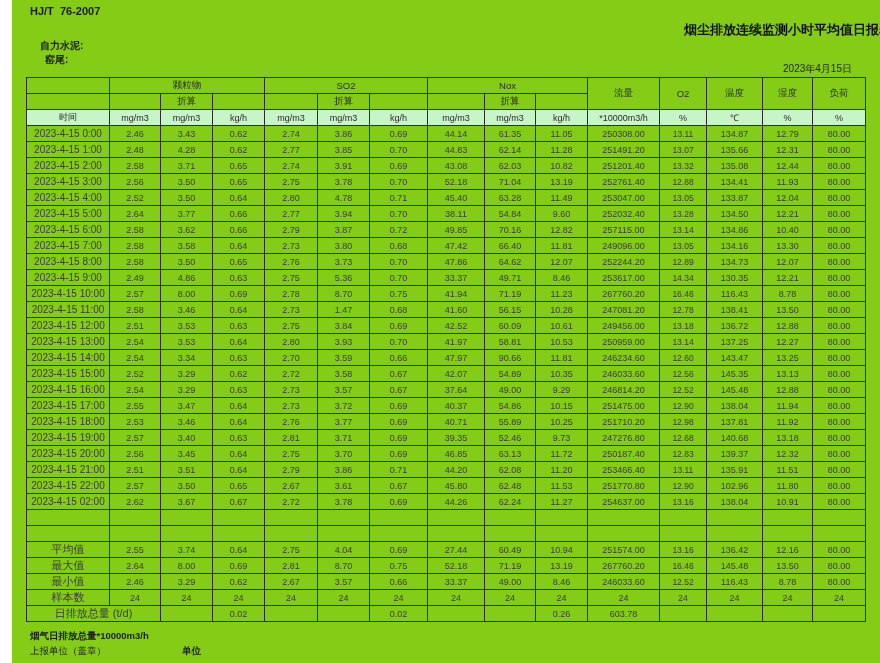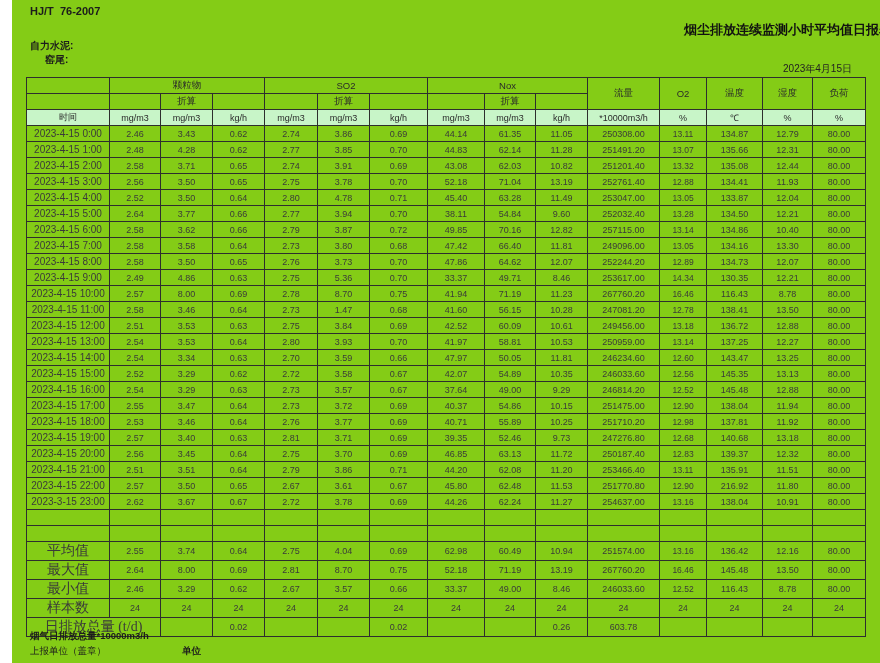"自力水泥:" #company { left: 18px -> 28px }
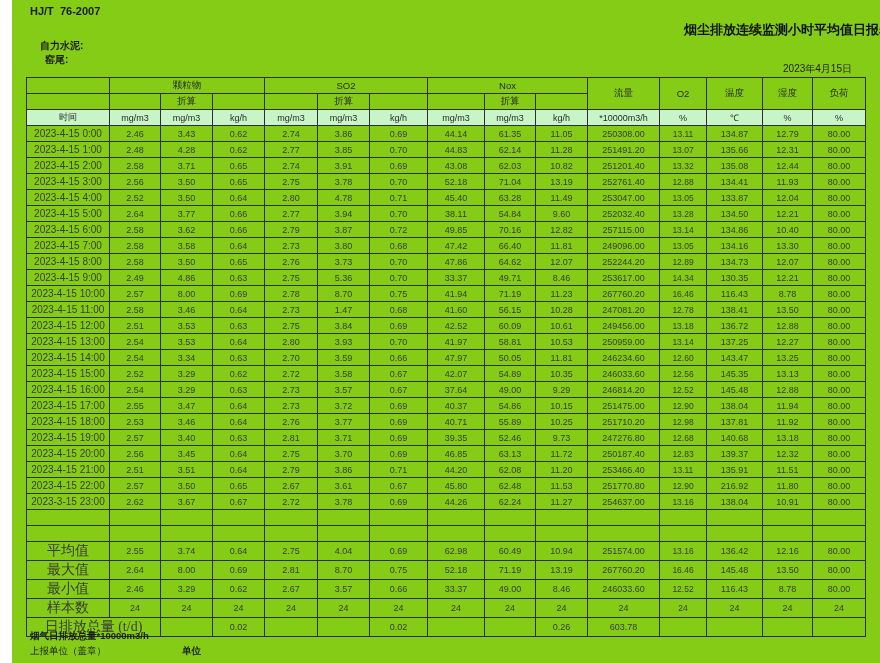"50.05" td { text: 50.05 -> 90.66 }
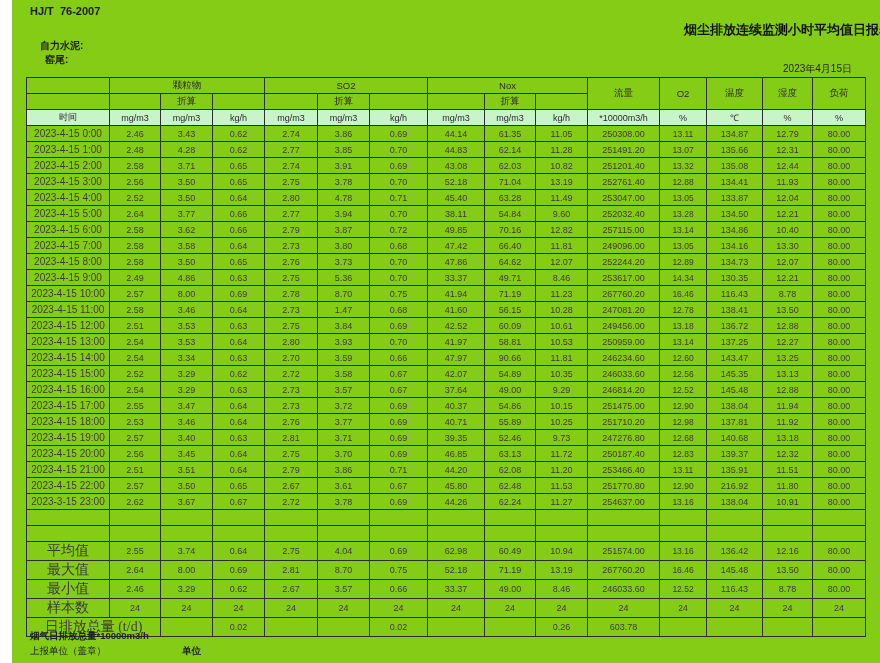"216.92" td { text: 216.92 -> 102.96 }
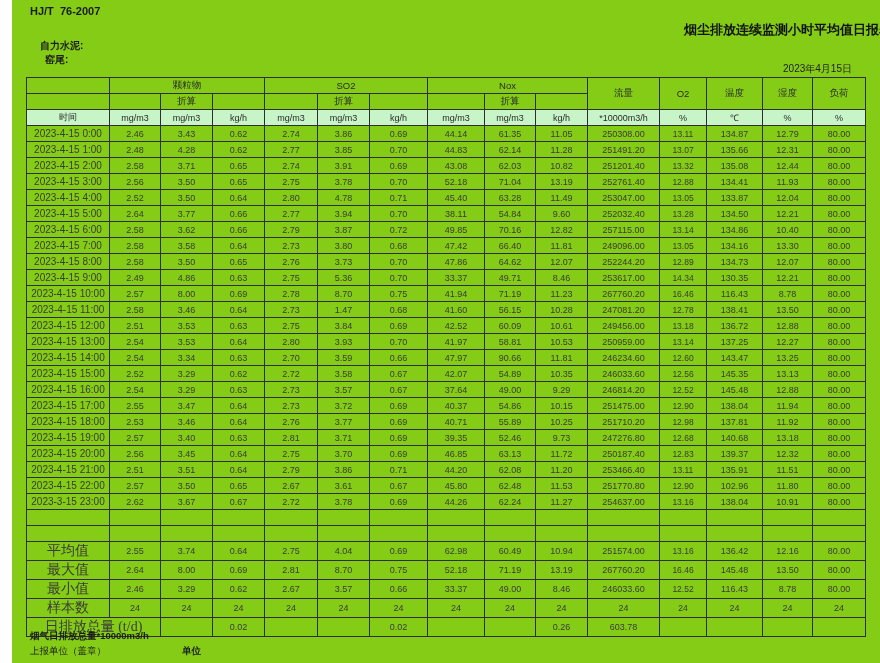"2023-3-15 23:00" td.time-cell { text: 2023-3-15 23:00 -> 2023-4-15 02:00 }
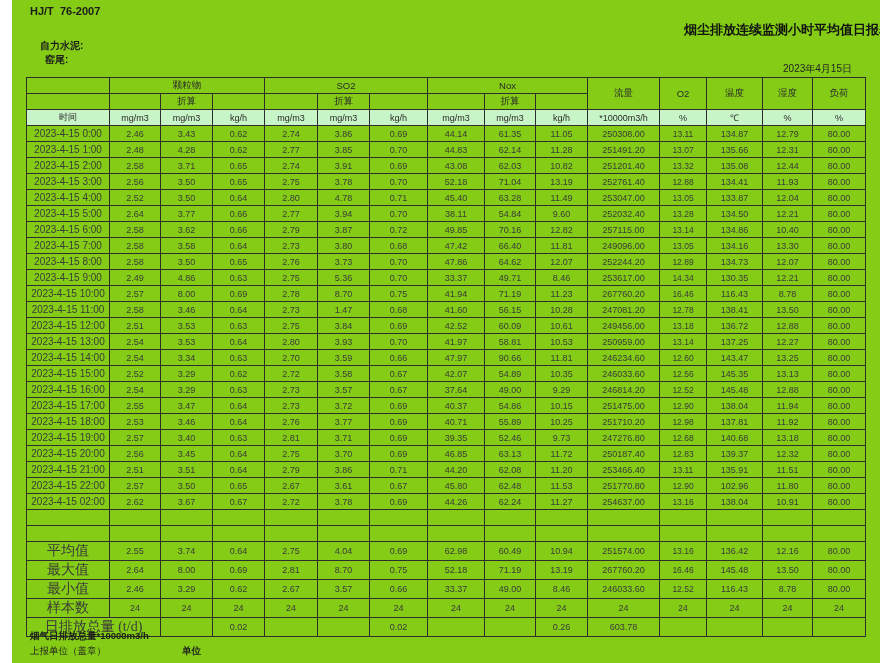"平均值" td.label-cell { font-family: Liberation Serif, serif -> none; font-size: 14px -> 11px }
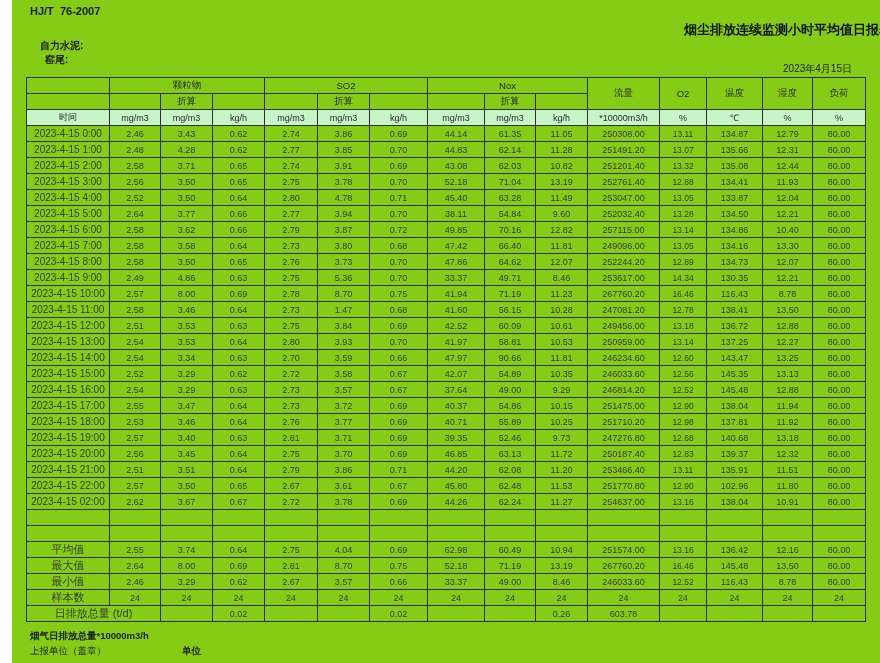"62.98" td { text: 62.98 -> 27.44 }
